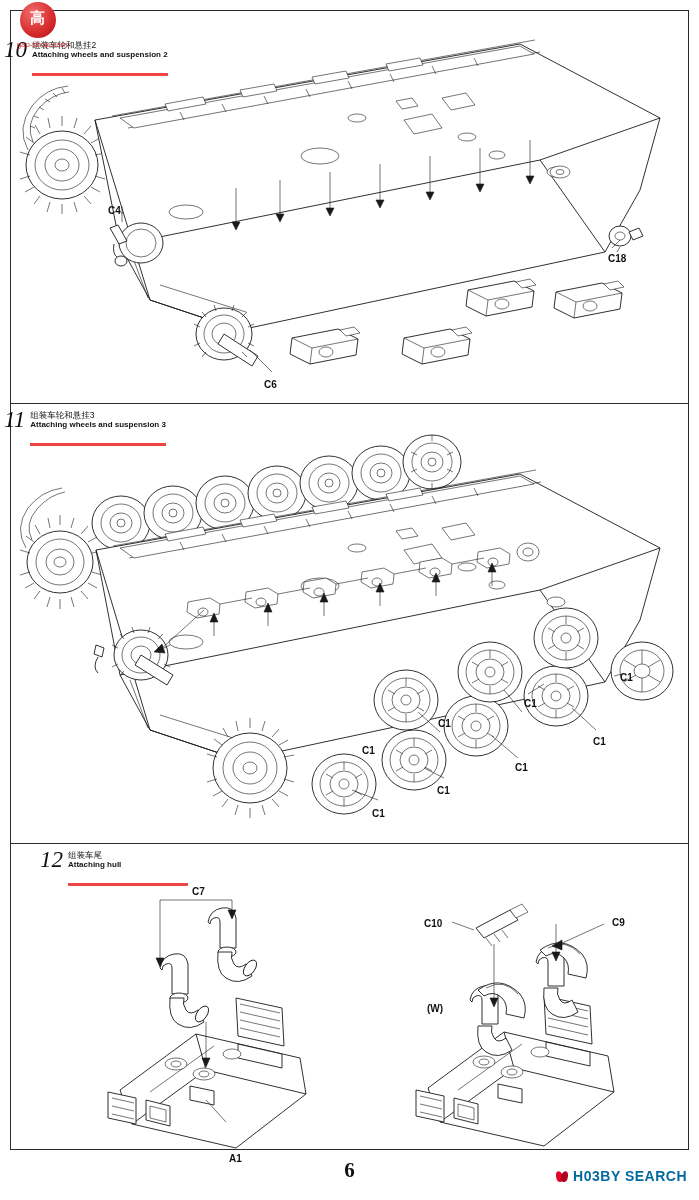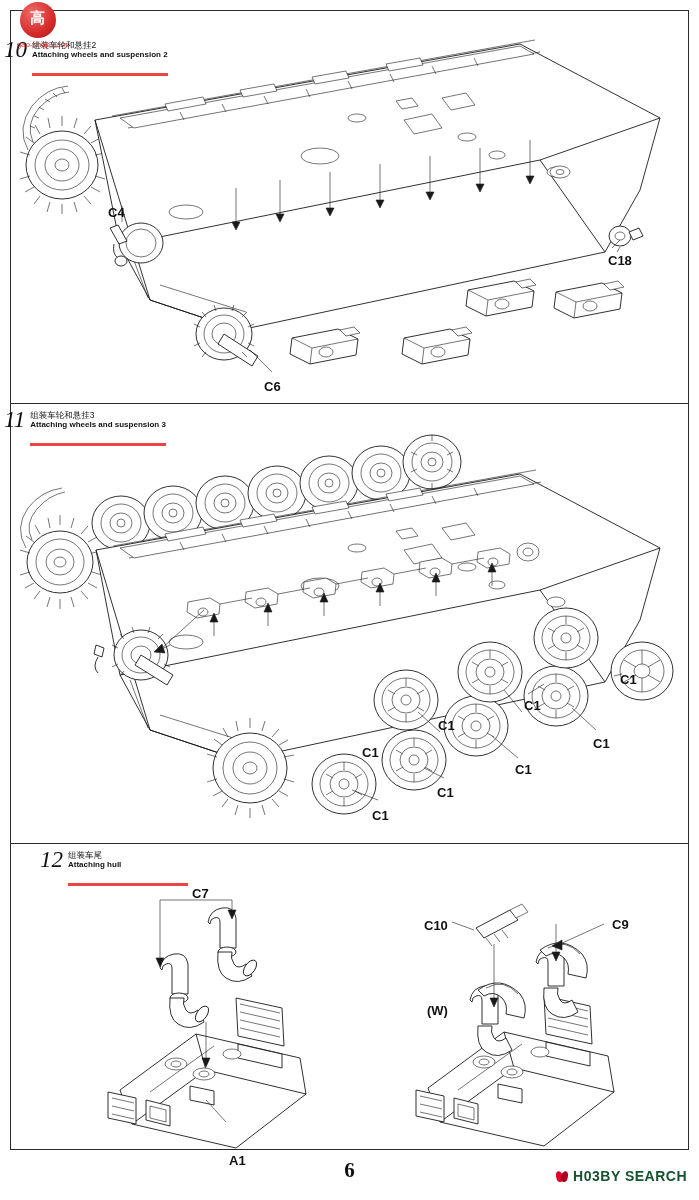"C4" .lbl { font-size: 13px -> 10px }
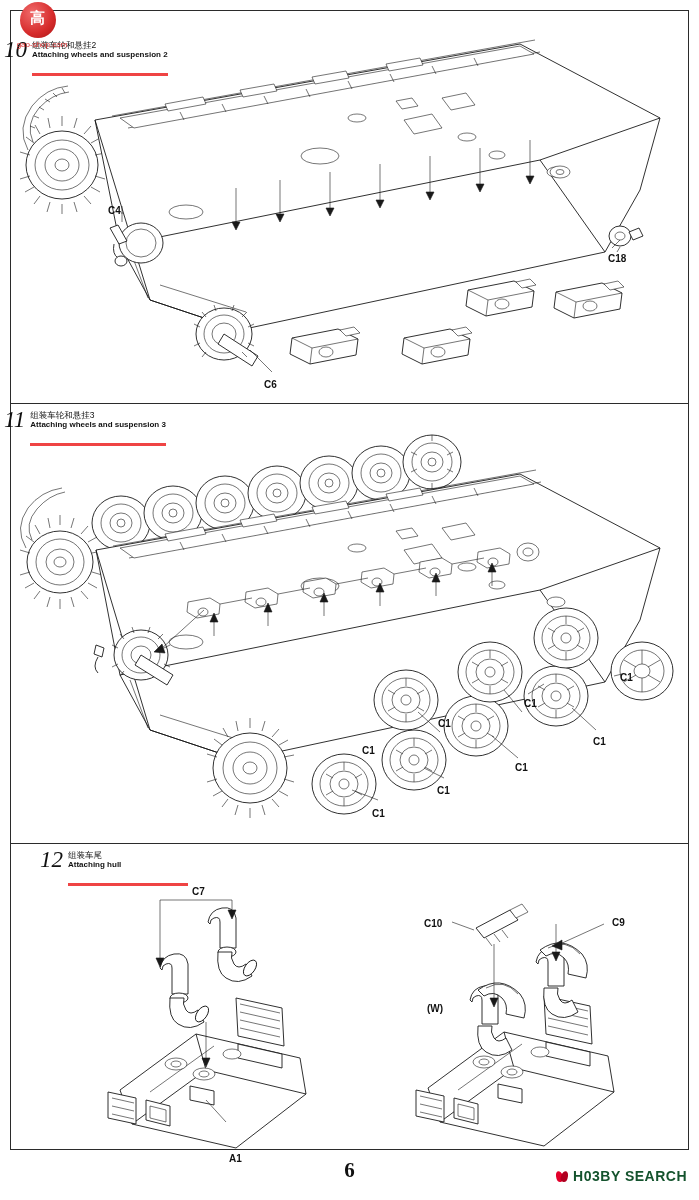"H03BY SEARCH" .hs-text { color: #14532d -> #0369a1 }
